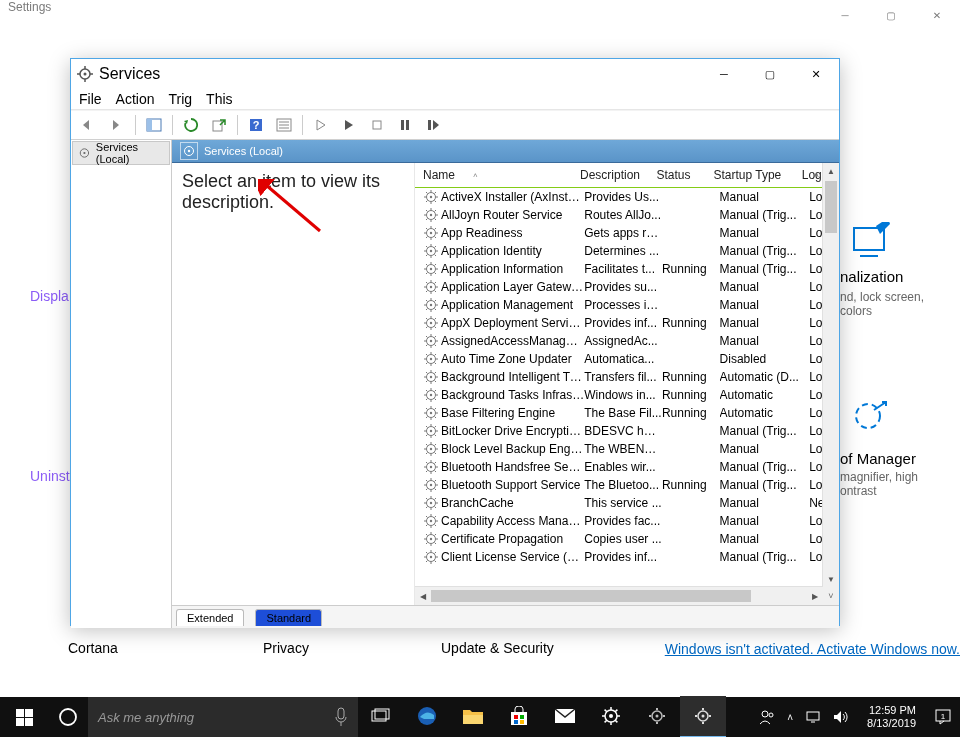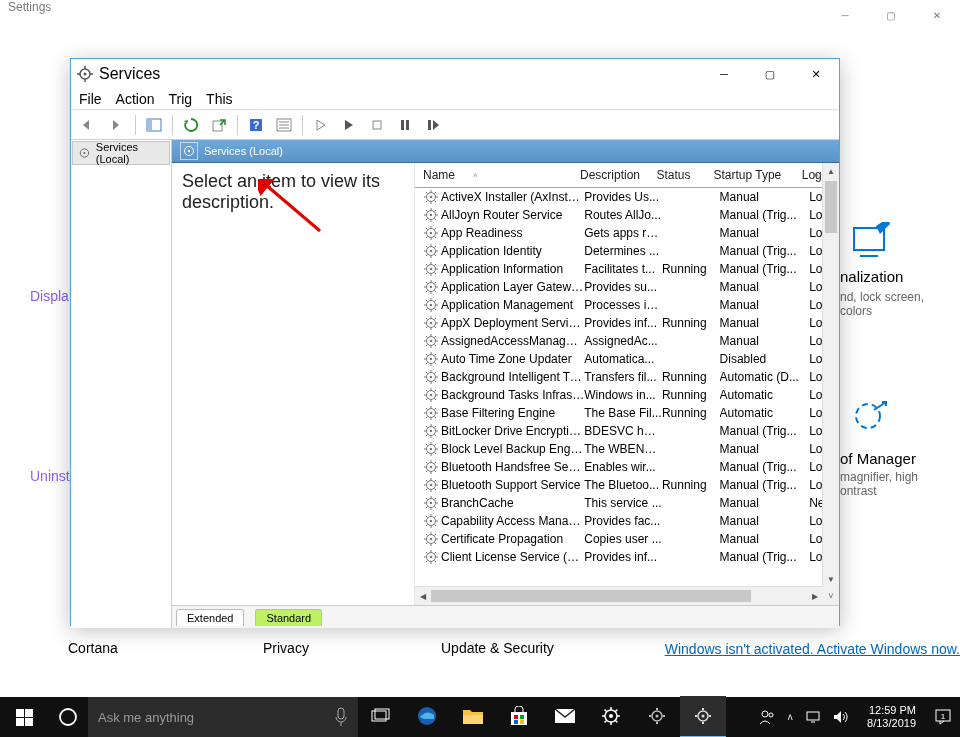"Standard" .svc-tab.inactive { background: #bef264 -> #1d4ed8 }
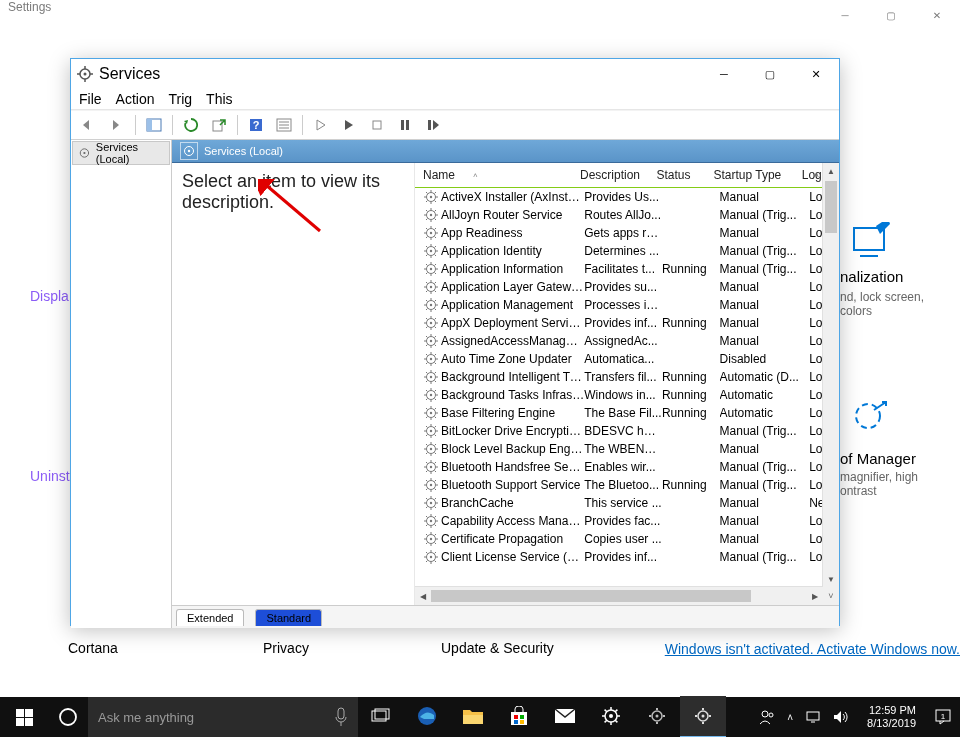"Ask me anything" .search-box { font-style: none -> italic }
